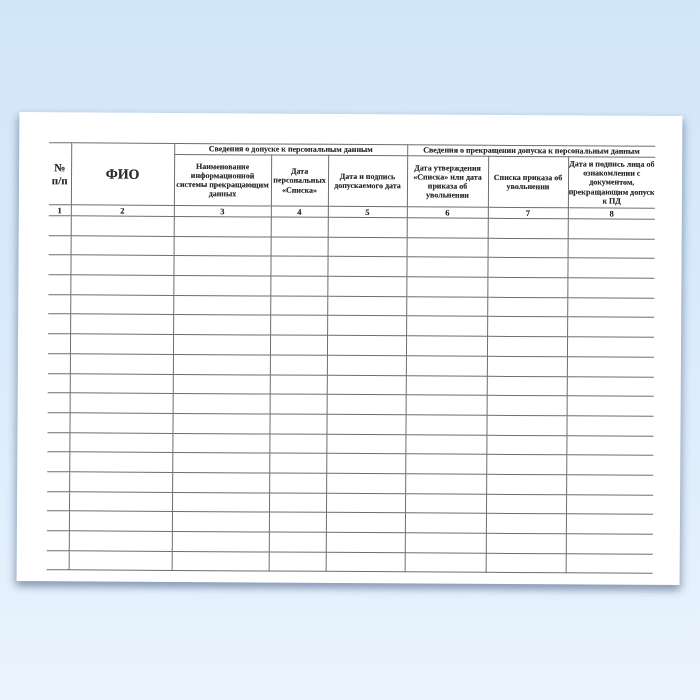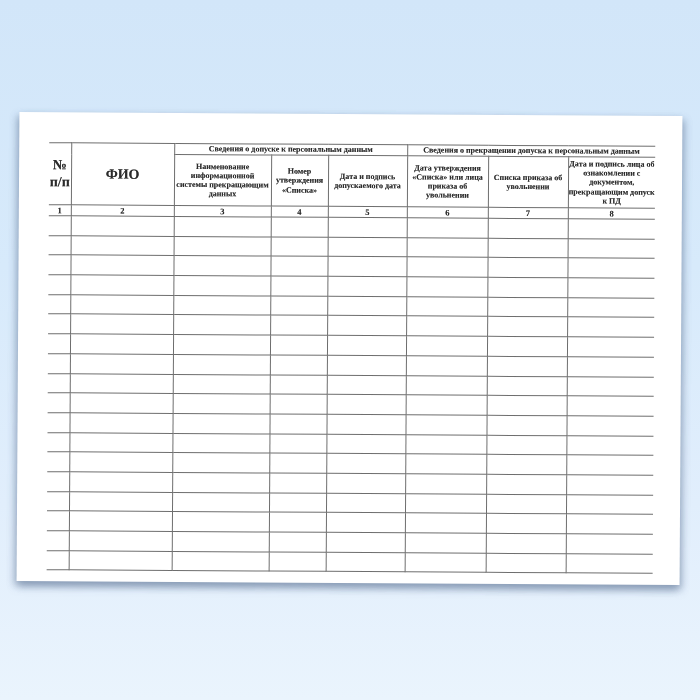"№ п/п" .c1 { font-size: 14px -> 11px }
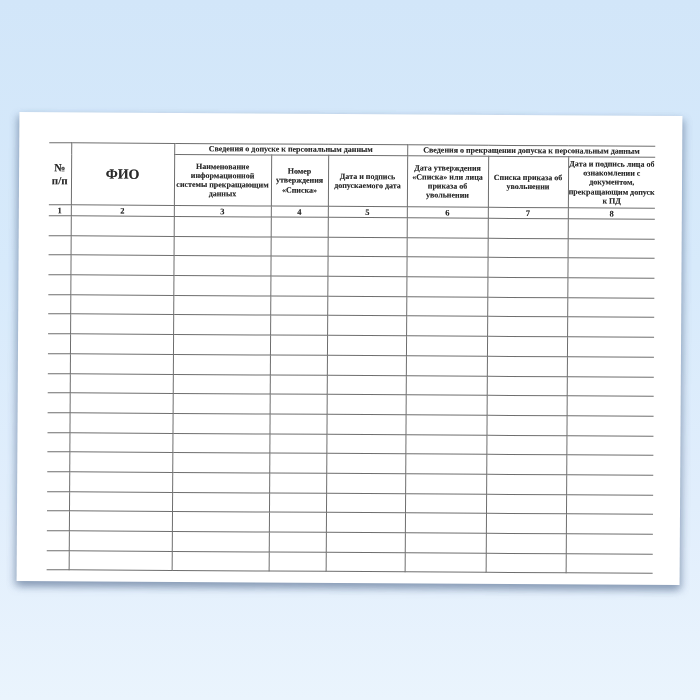"Номер утверждения «Списка»" th.hcell { text: Номер утверждения -> Дата персональных }
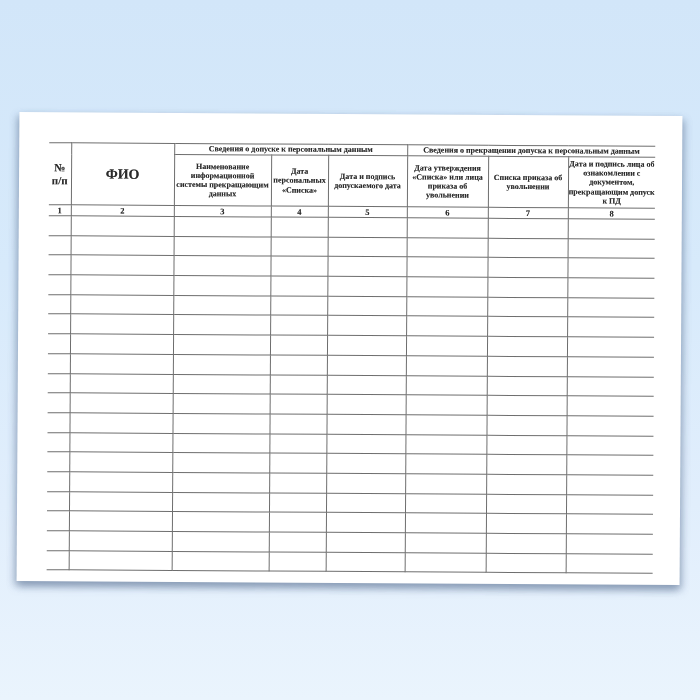"Дата утверждения «Списка» или лица" th.hcell { text: лица -> дата }
